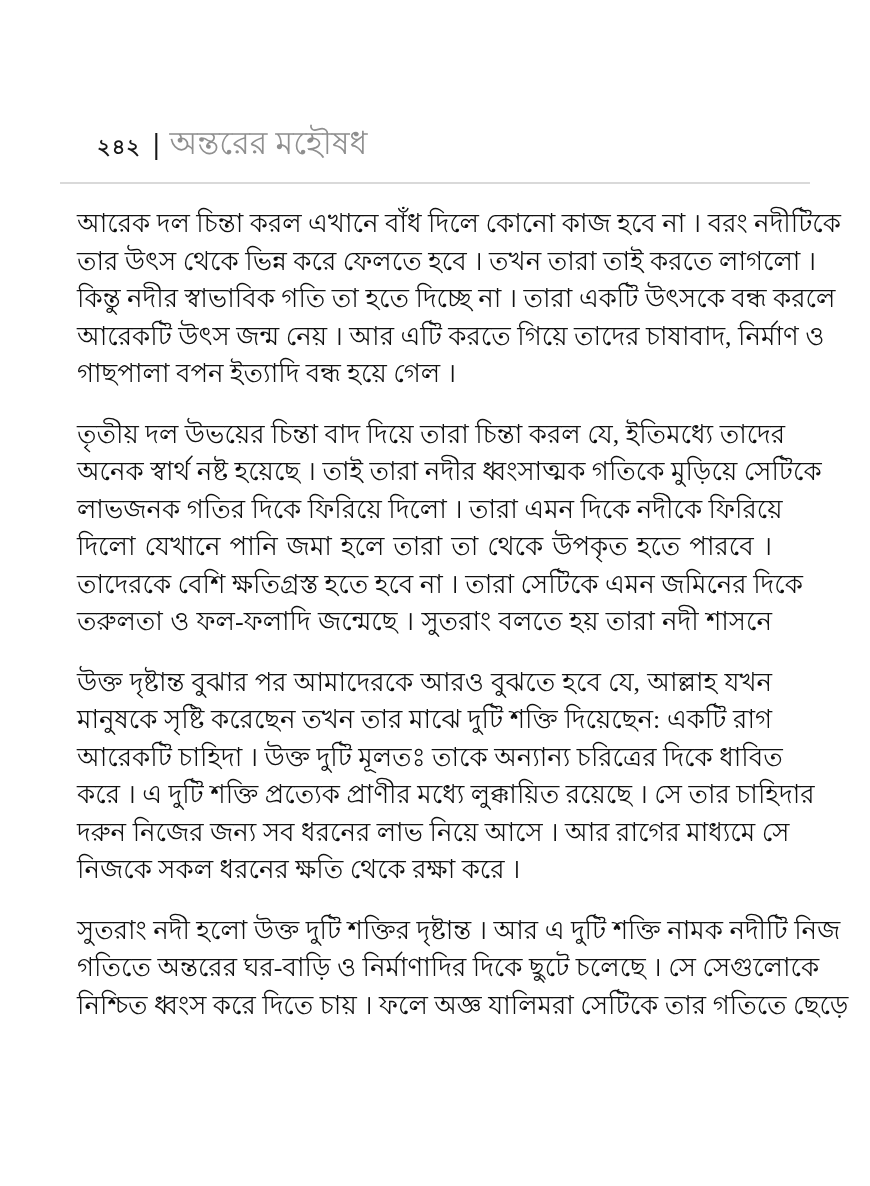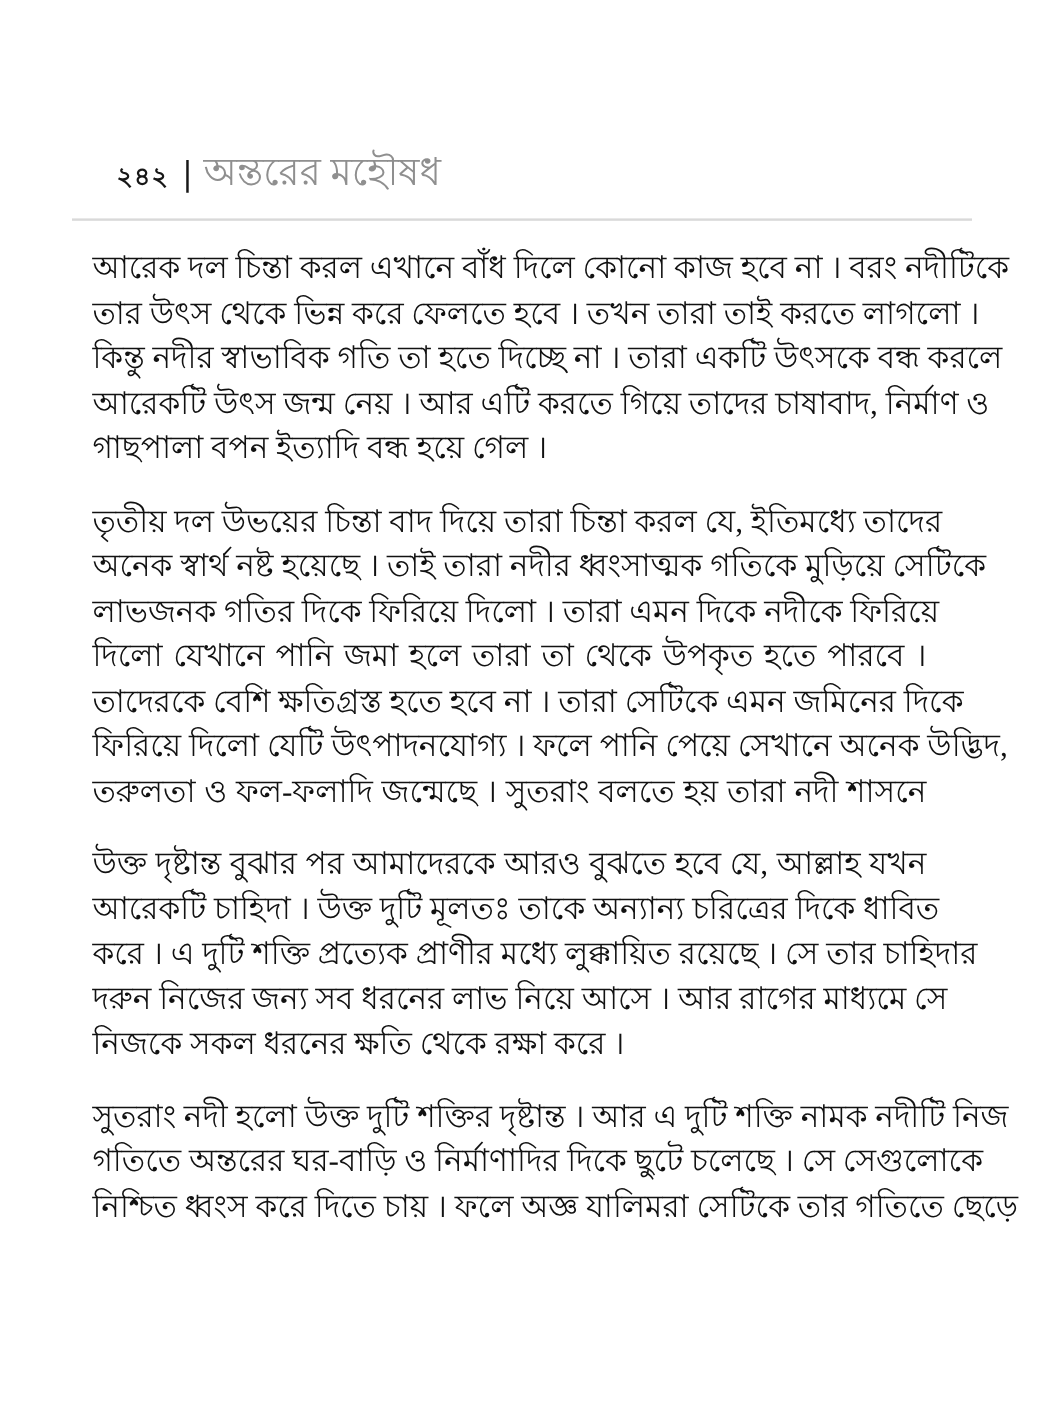"ফিরিয়ে দিলো যেটি উৎপাদনযোগ্য ।" span.line { html: <span>ফিরিয়ে দিলো যেটি উৎপাদনযোগ্য । ফলে পানি পেয়ে সেখানে অনেক উদ্ভিদ,</span> -> none }
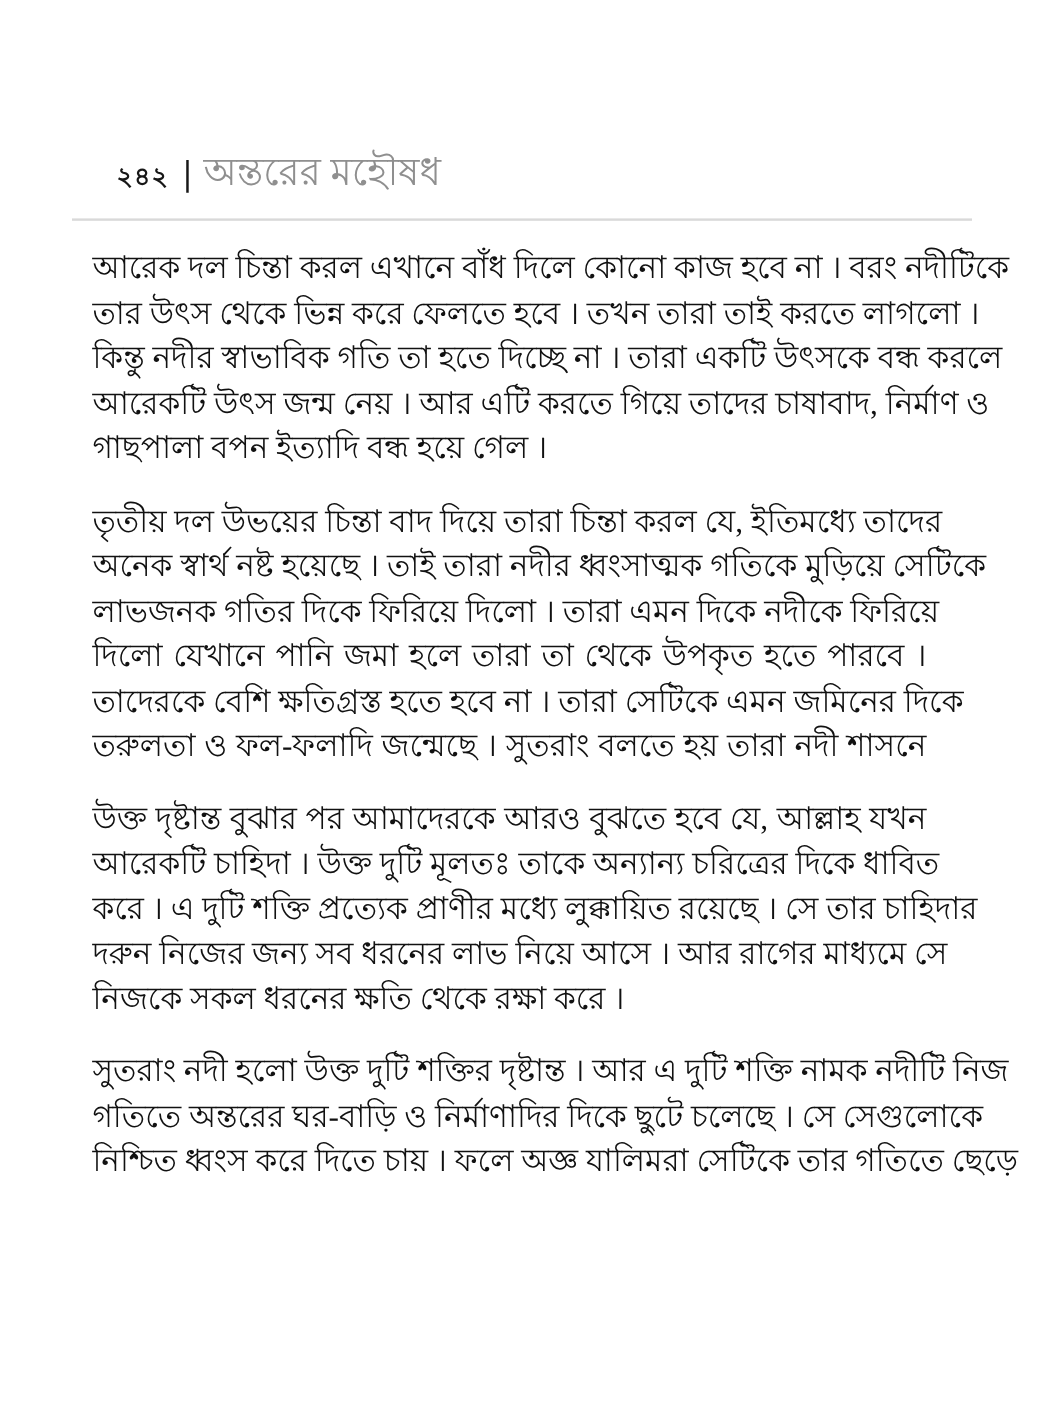"মানুষকে সৃষ্টি করেছেন তখন তার" span.line { html: none -> <span>মানুষকে সৃষ্টি করেছেন তখন তার মাঝে দুটি শক্তি দিয়েছেন: একটি রাগ</span> }
